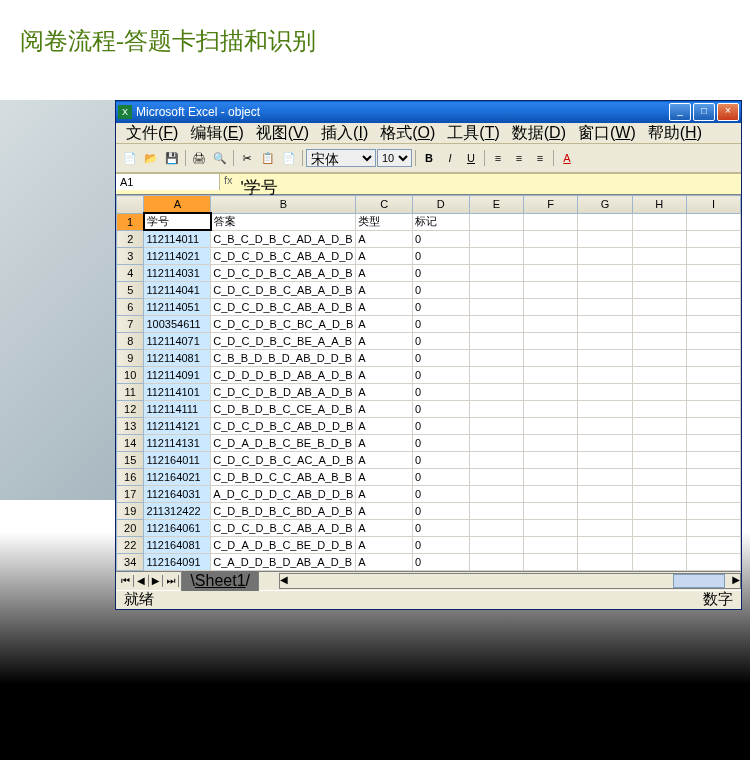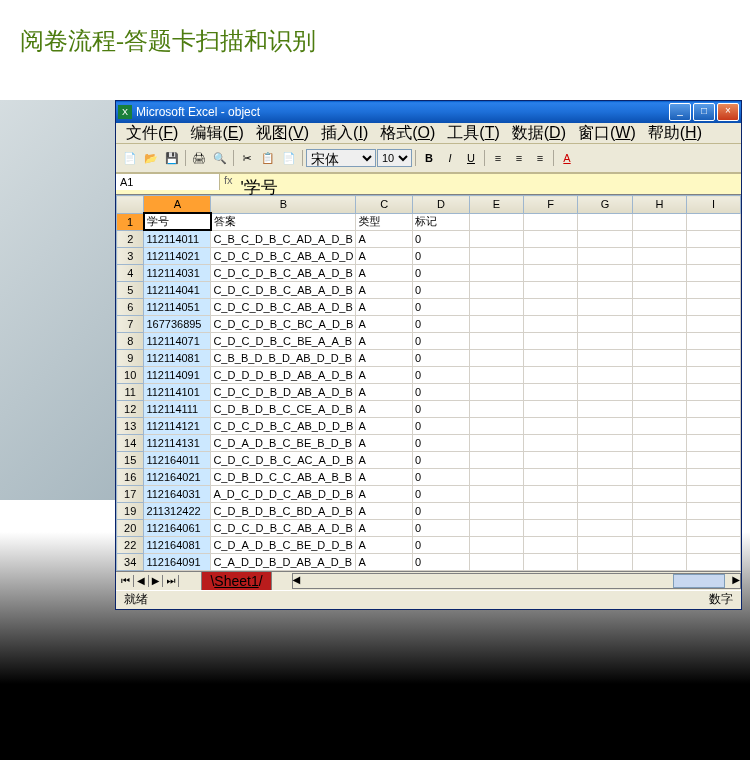"167736895" td.ca { text: 167736895 -> 100354611 }
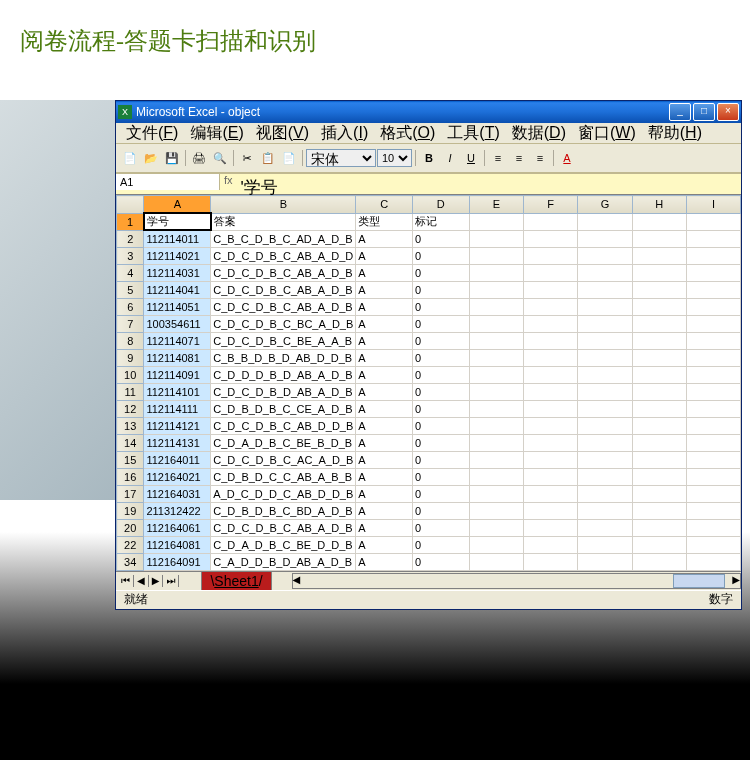"\Sheet1/" .sheet-tab { background: #b91c1c -> #737373; font-size: 14px -> 16px; margin-left: 20px -> 0 }
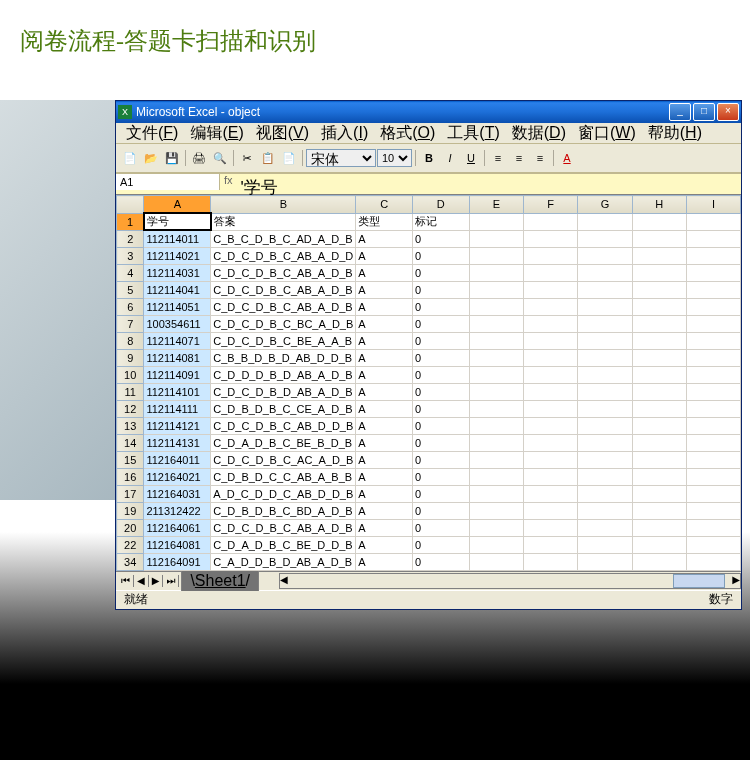"就绪" .statusbar { font-size: 12px -> 15px }
